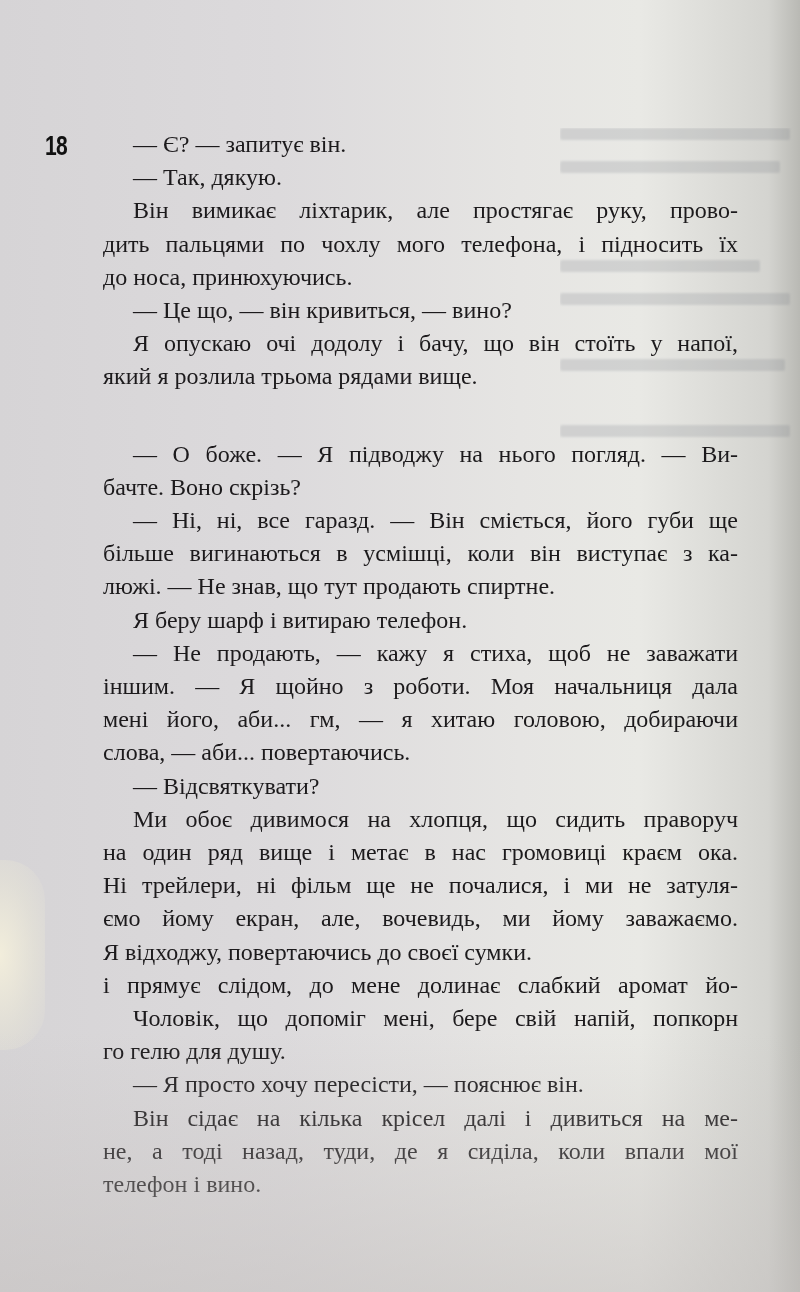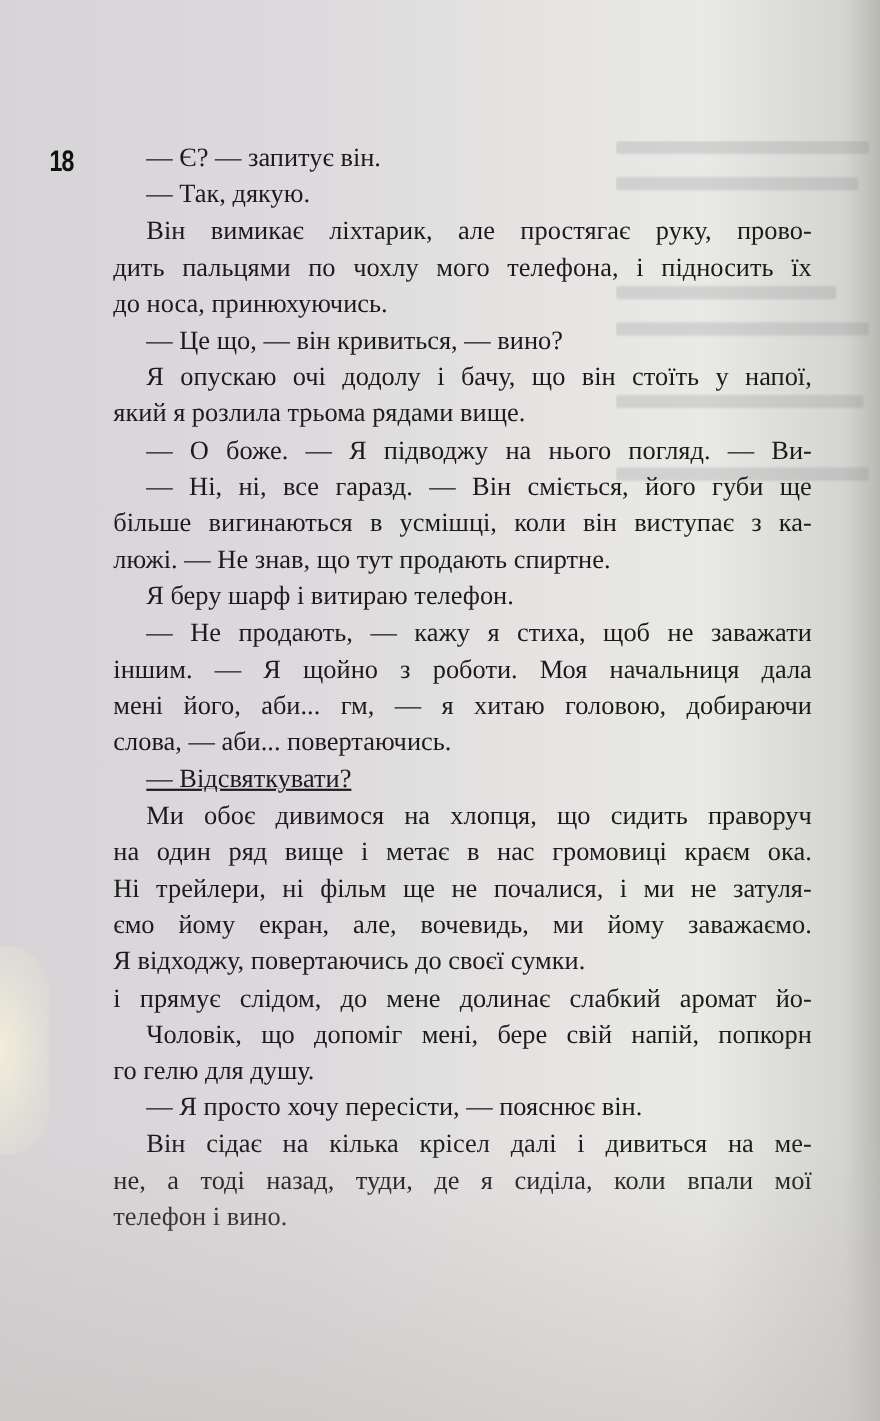"— О боже. — Я" span.line { margin-top: none -> 44px }
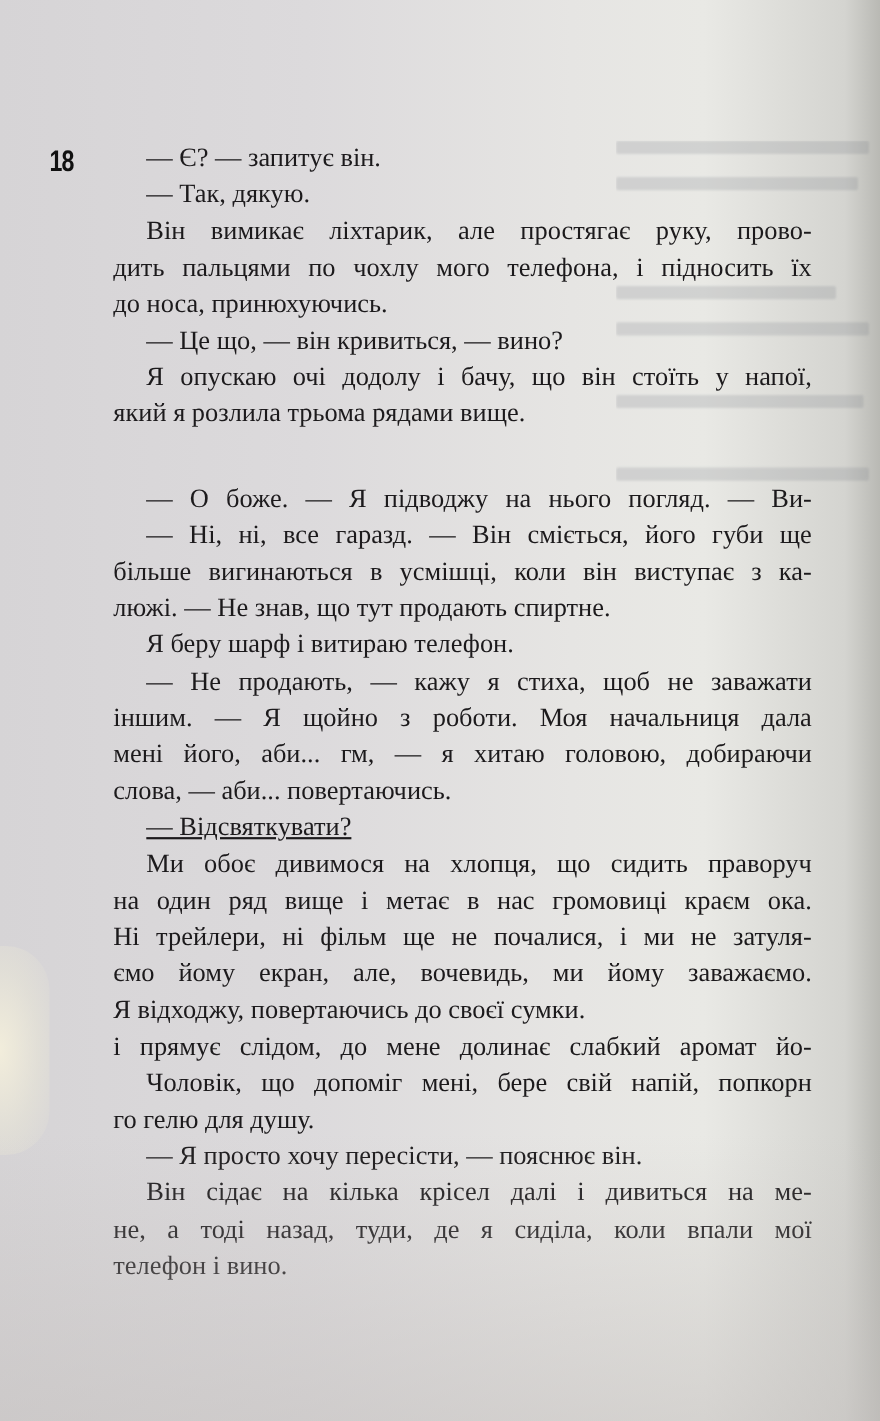"бачте. Воно скрізь?" span.line { html: none -> <span>бачте. Воно скрізь?</span> }
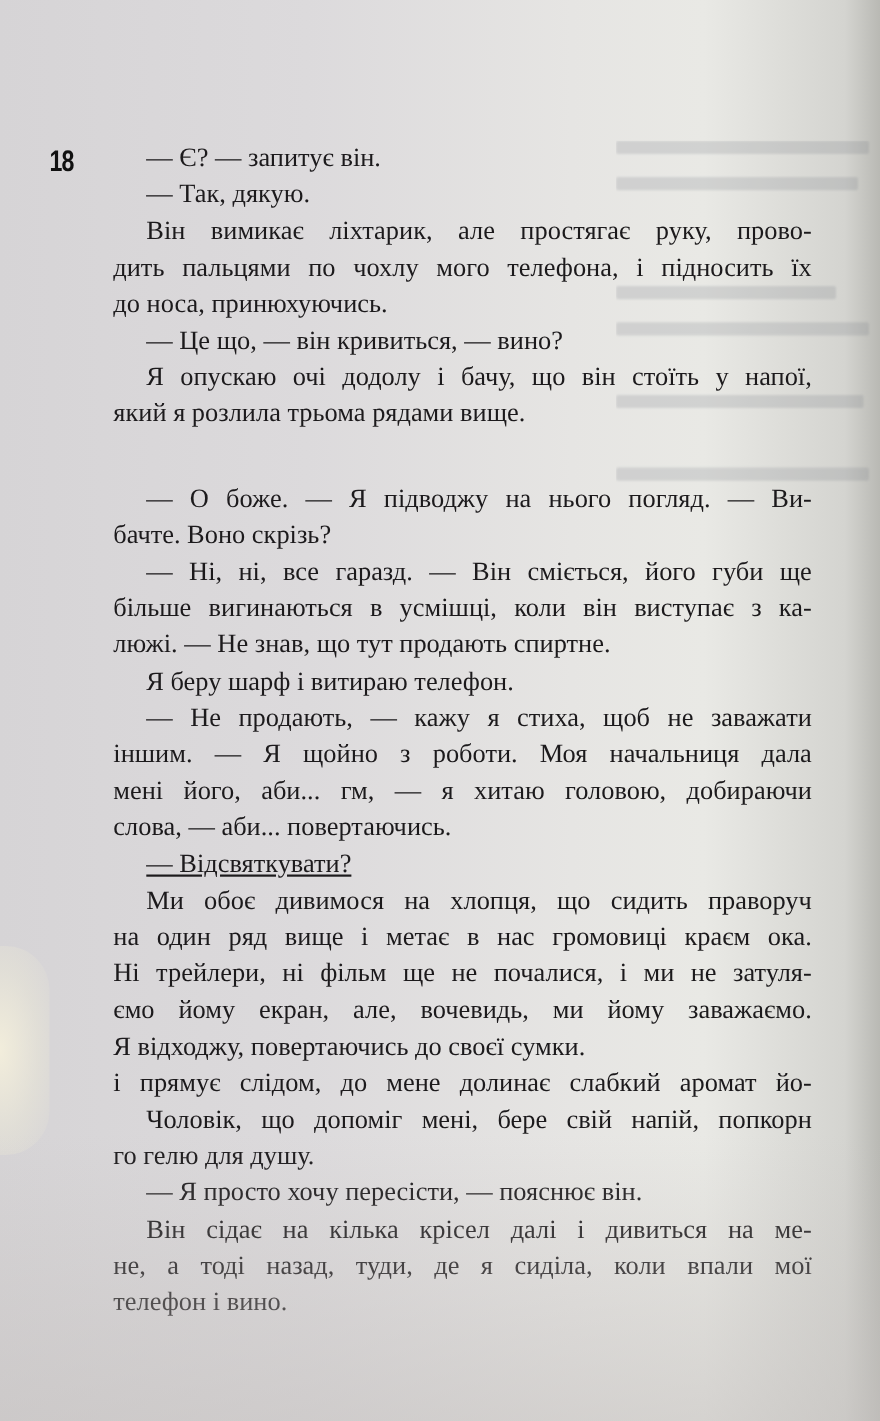"— Відсвяткувати?" span.line { text-decoration: underline -> none }
